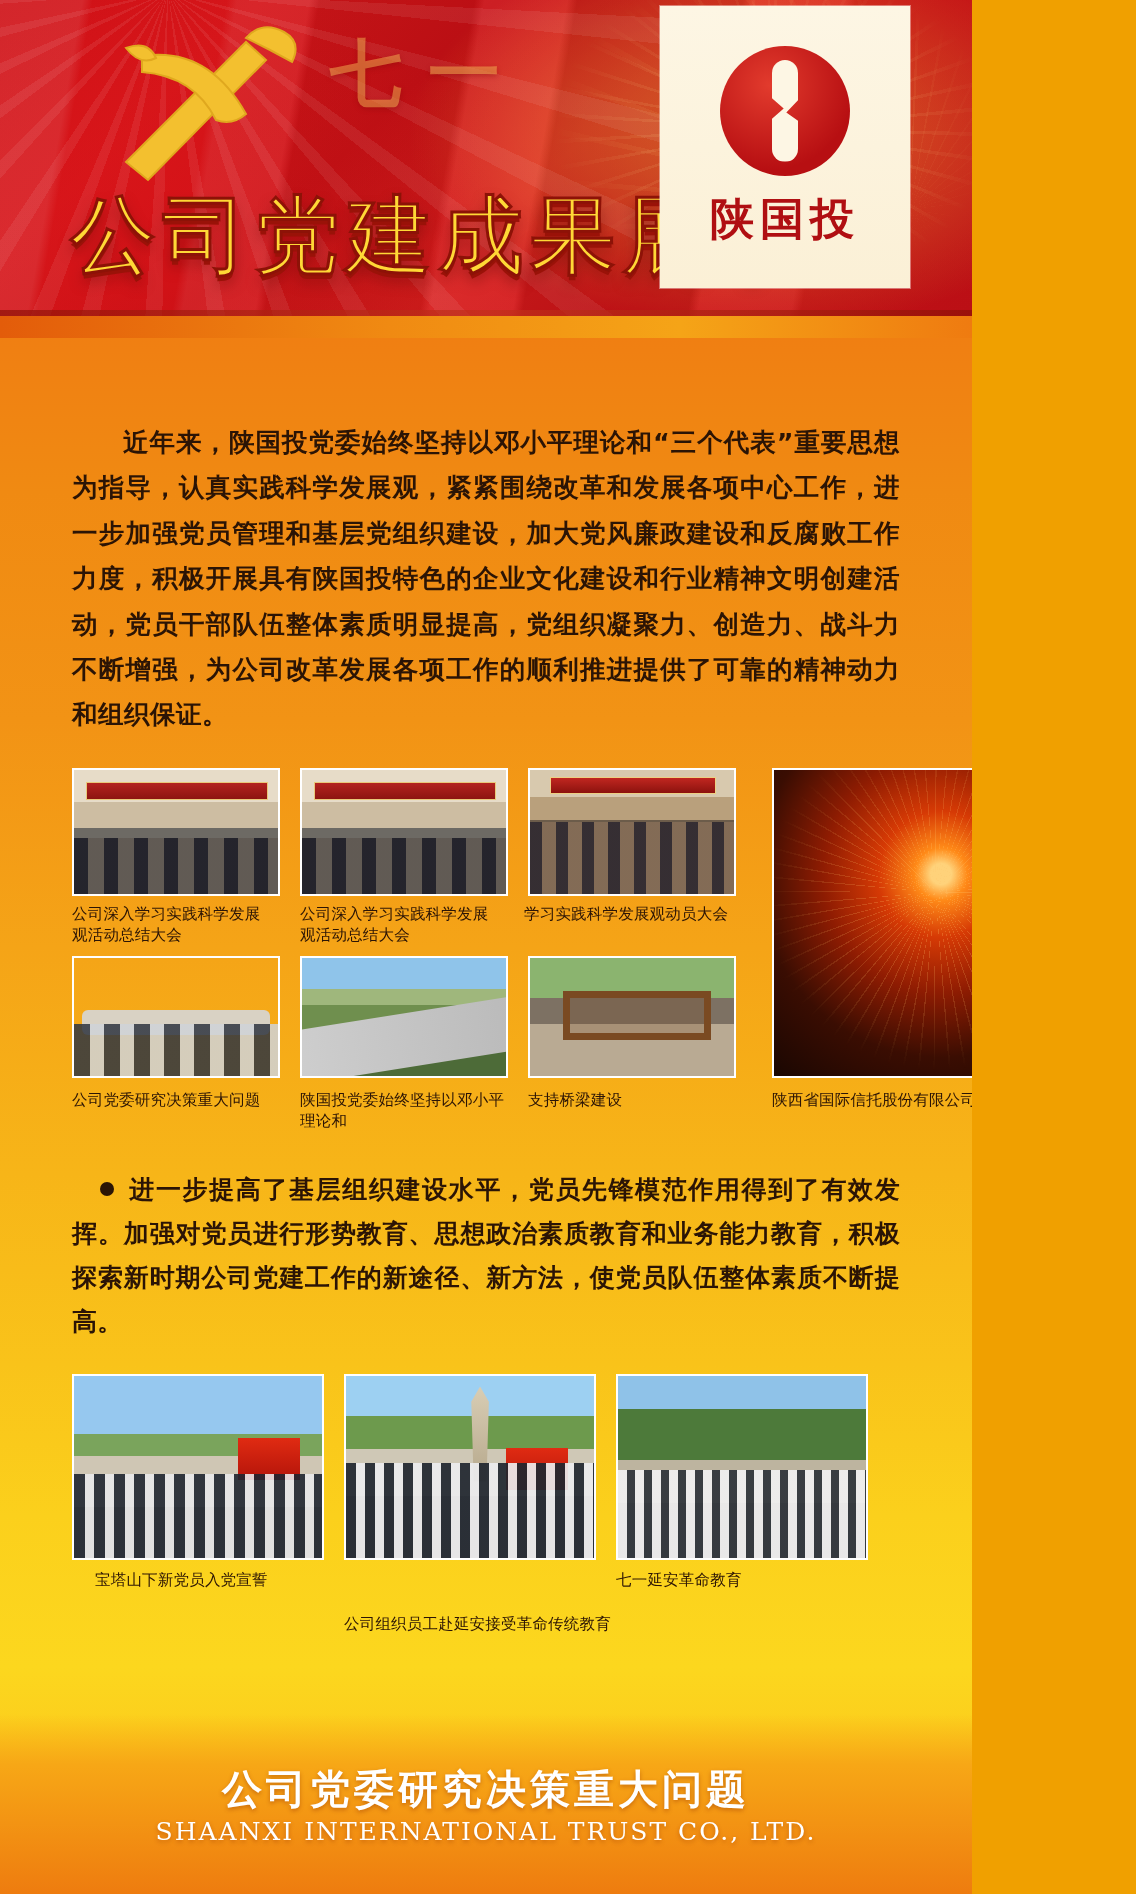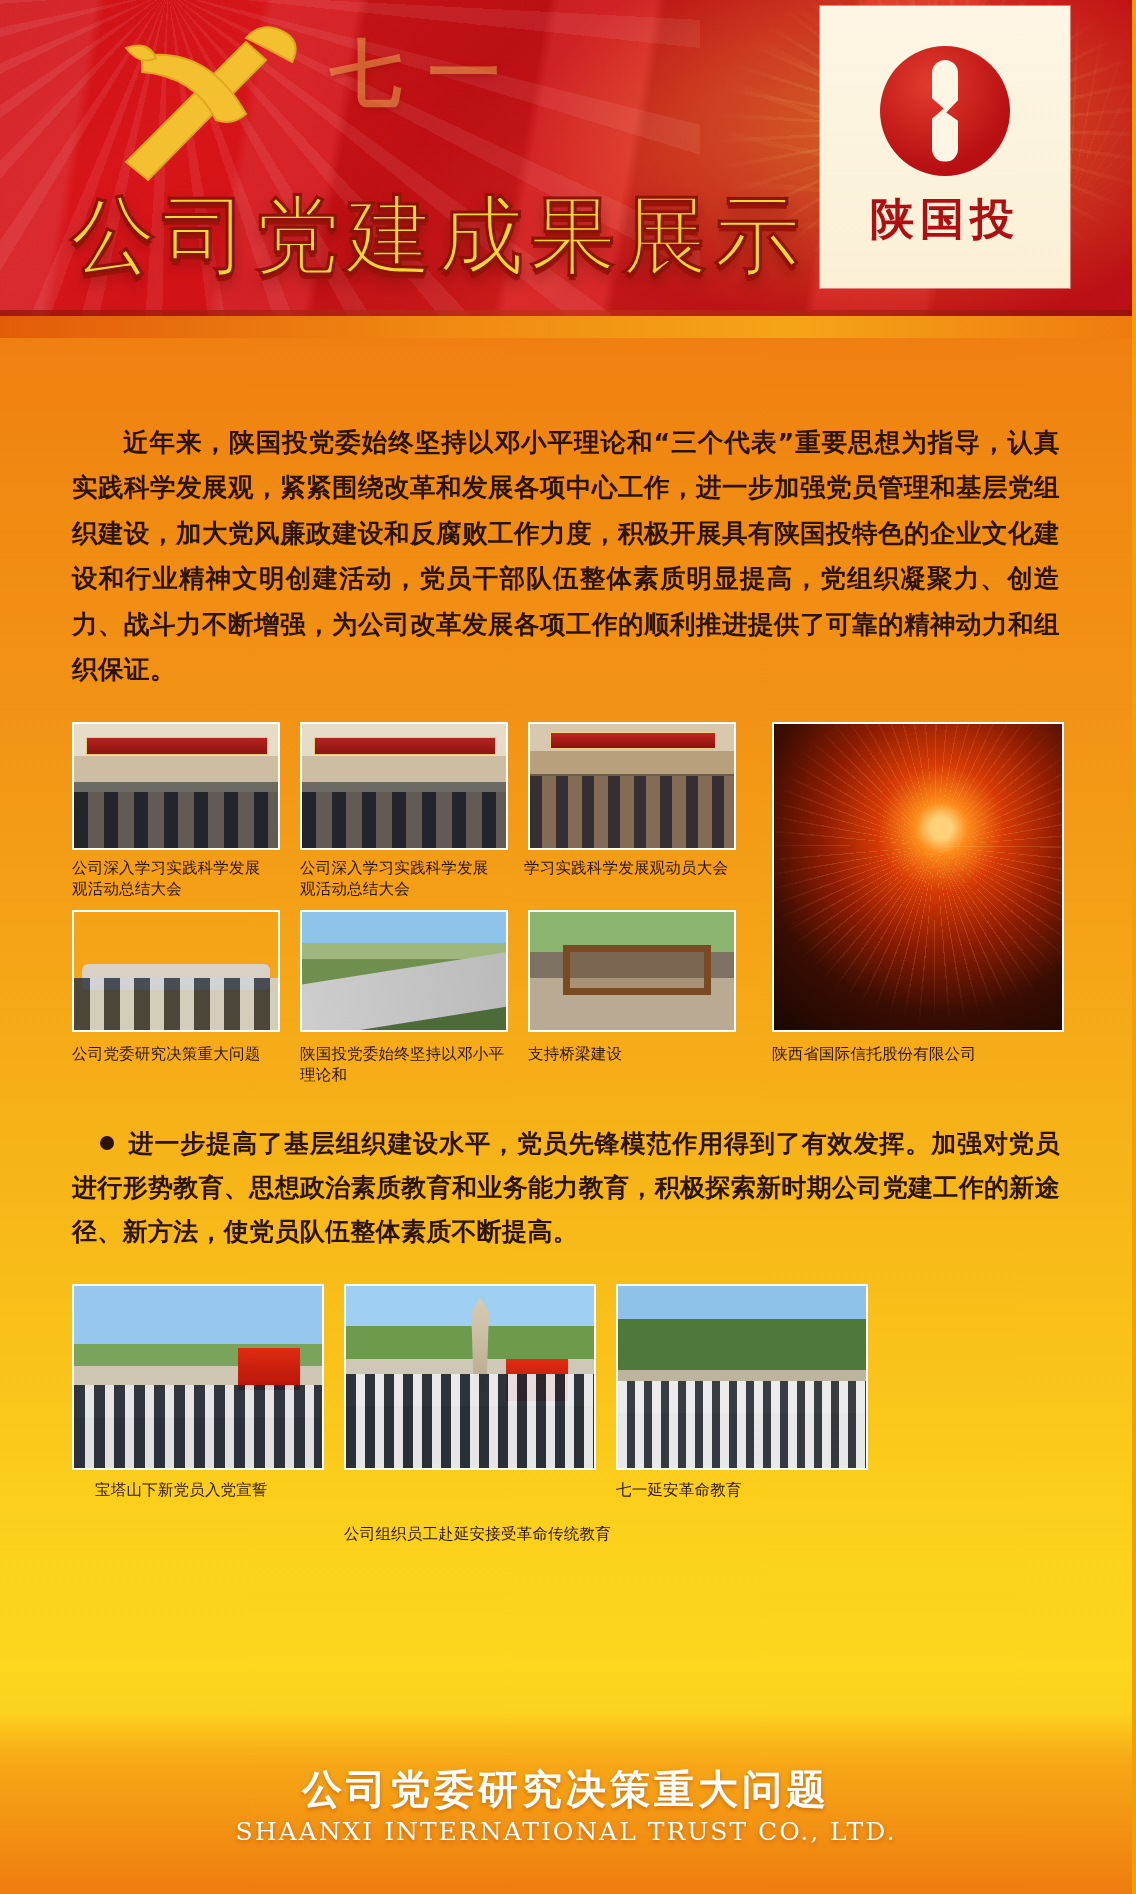"七一" .poster { width: 1132px -> 972px }
